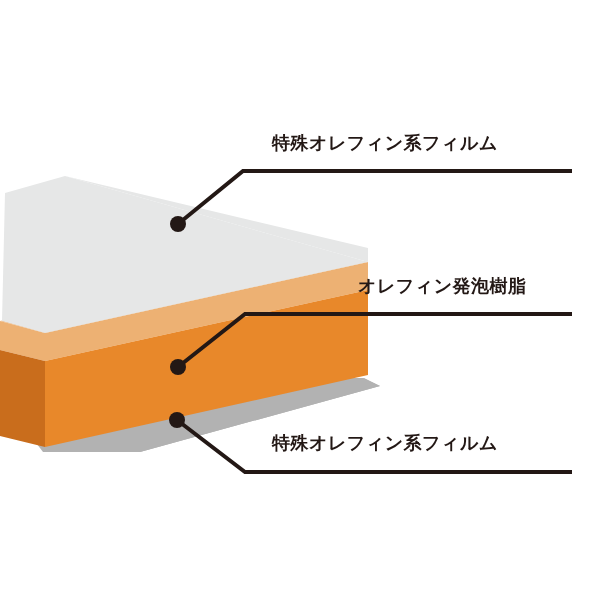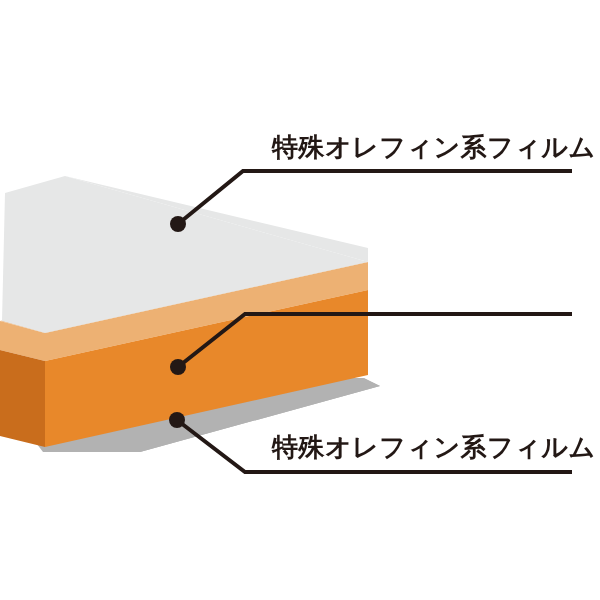"特殊オレフィン系フィルム" .label { font-size: 26px -> 18px }
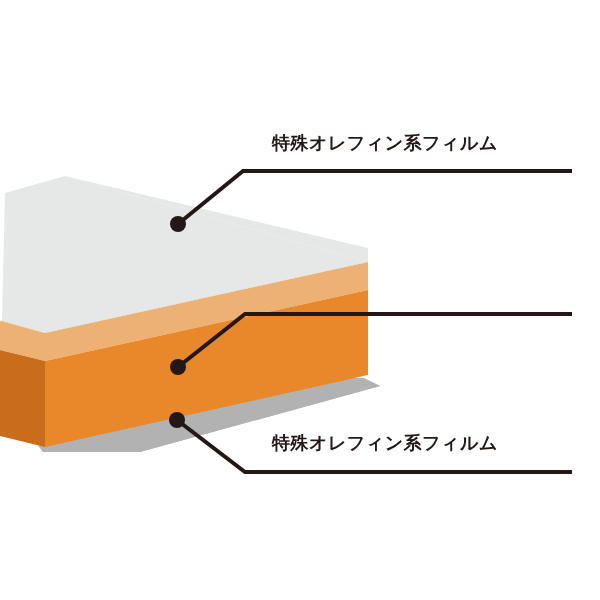"オレフィン発泡樹脂" div.label { html: none -> <div>オレフィン発泡樹脂</div> }
